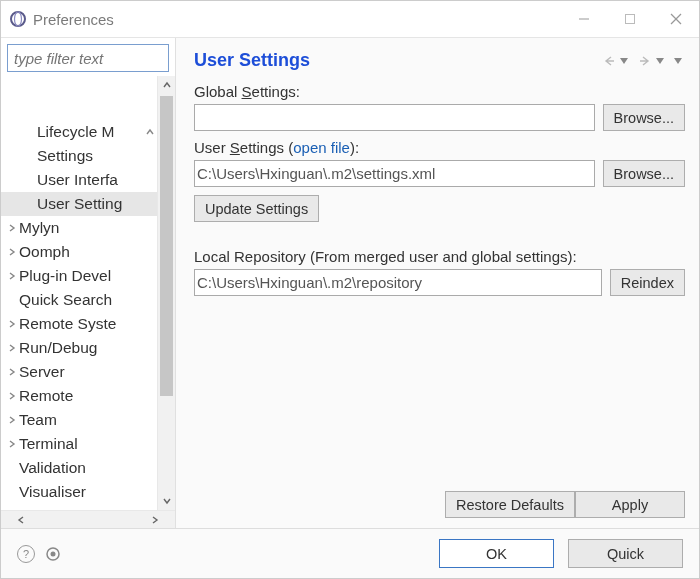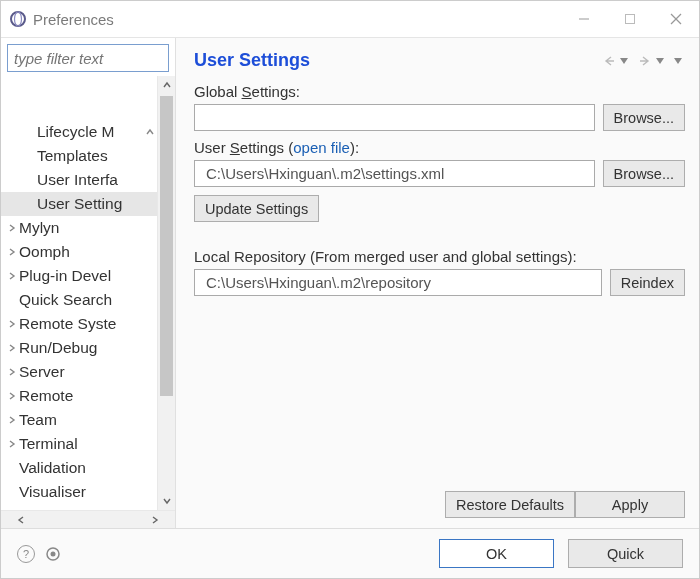"Templates" span.lbl { text: Templates -> Settings }
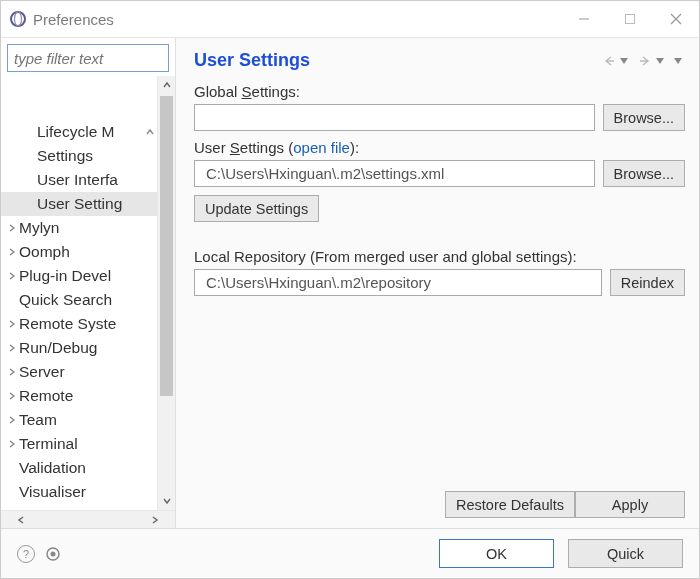"C:\Users\Hxinguan\.m2\settings.xml" .fieldrow input[type=text] { padding: 2px 11px -> 2px 2px }
